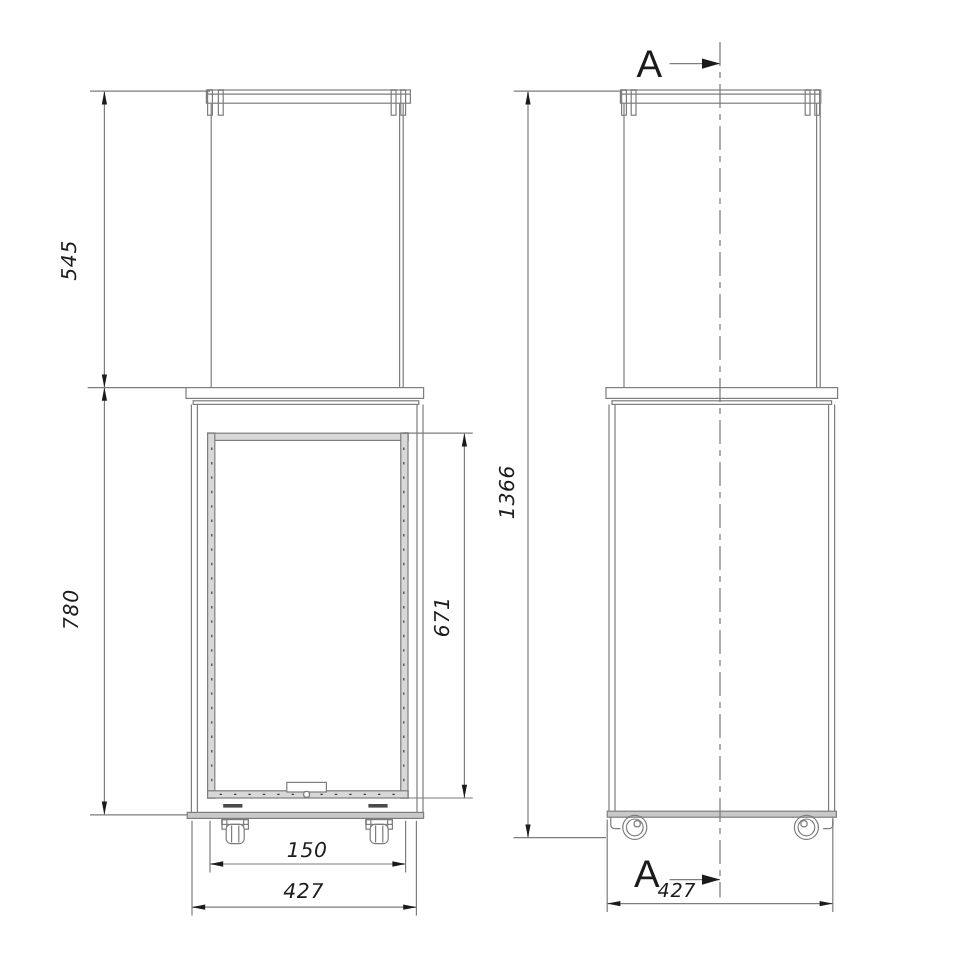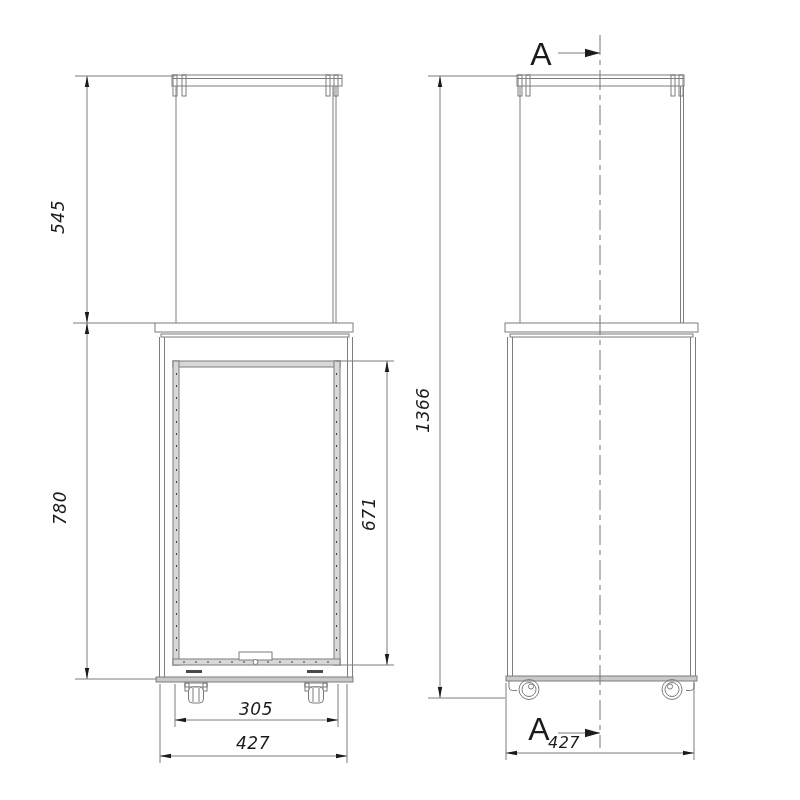"305" div.txt { text: 305 -> 150 }
